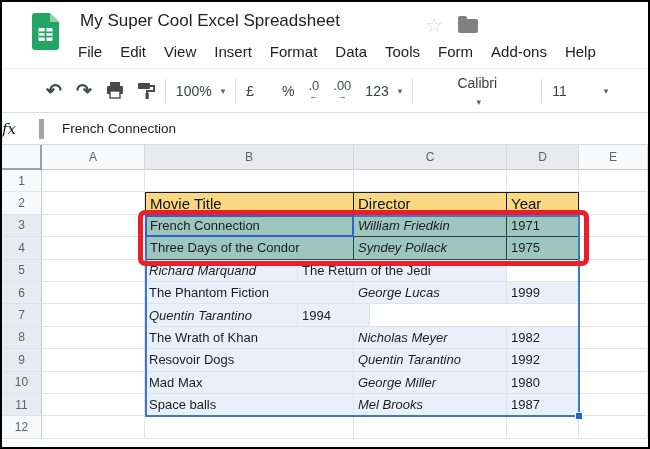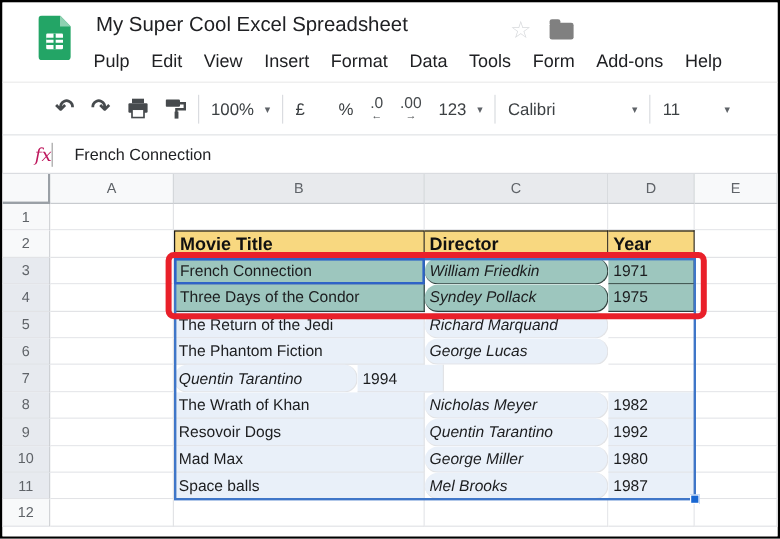"Pulp" span.menu-item { text: Pulp -> File }
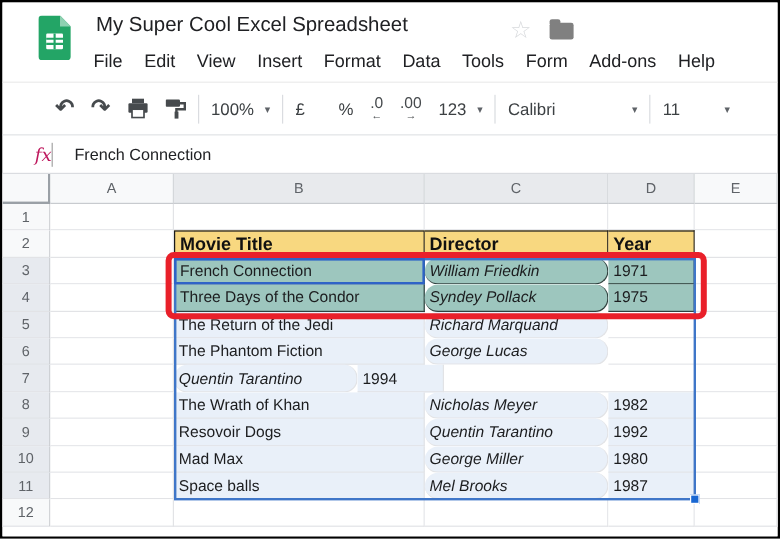"Calibri" span.fontctl { flex-direction: none -> column }
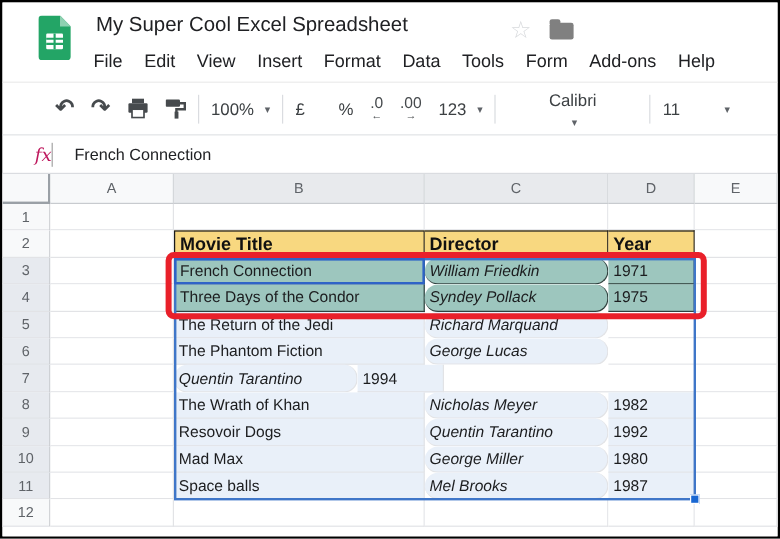"fx" .fx { border-right: 1px solid #a3a3a3 -> 5px solid #a3a3a3; color: #be185d -> #0f172a; text-align: right -> left }
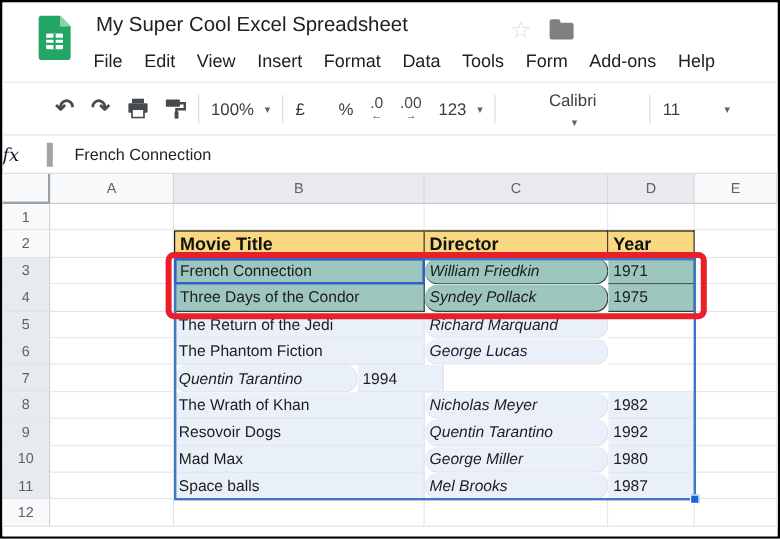"Movie Title" .hdr { font-weight: bold -> normal }
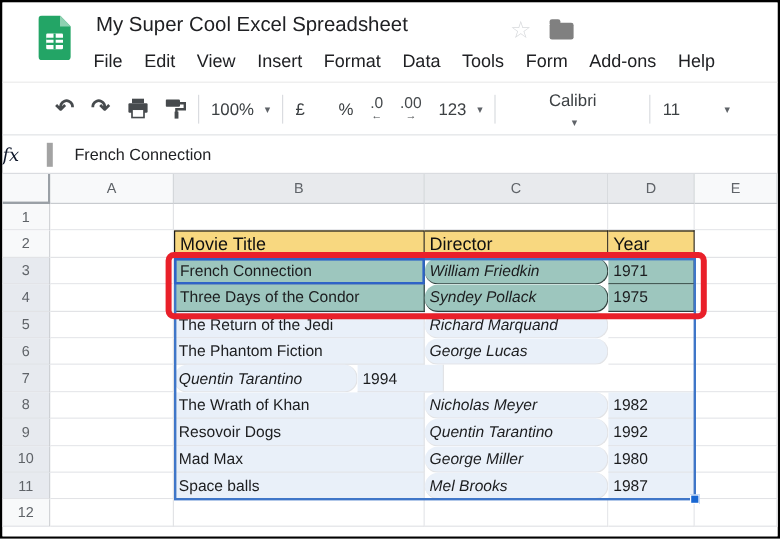"William Friedkin" .it { border-radius: 11px -> none }
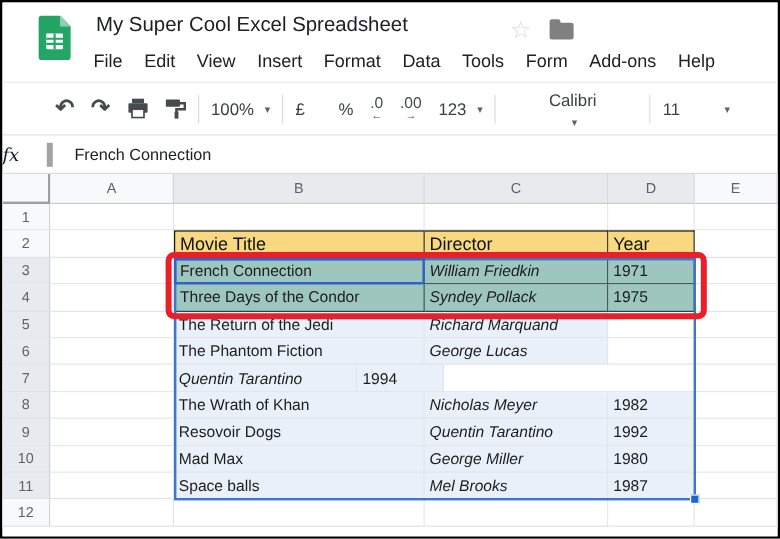"The Return of the Jedi" div.cell { order: before "Richard Marquand" -> after "Richard Marquand" }
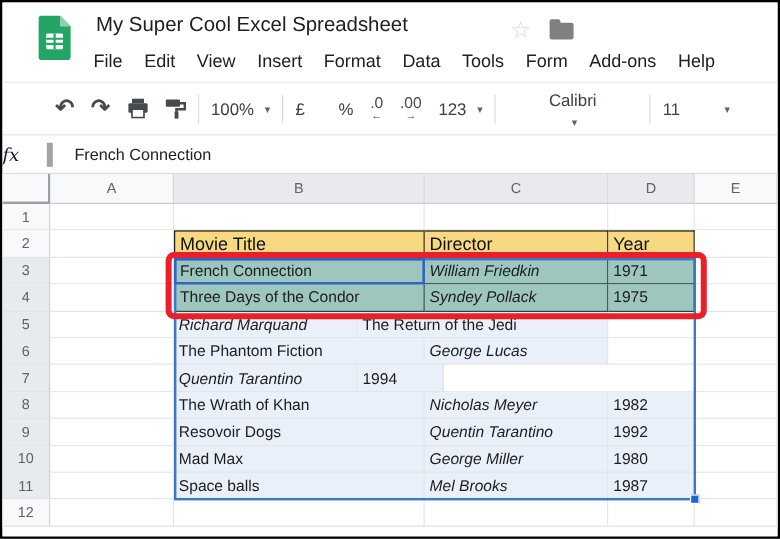"1999" div.cell { html: none -> <div>1999</div> }
